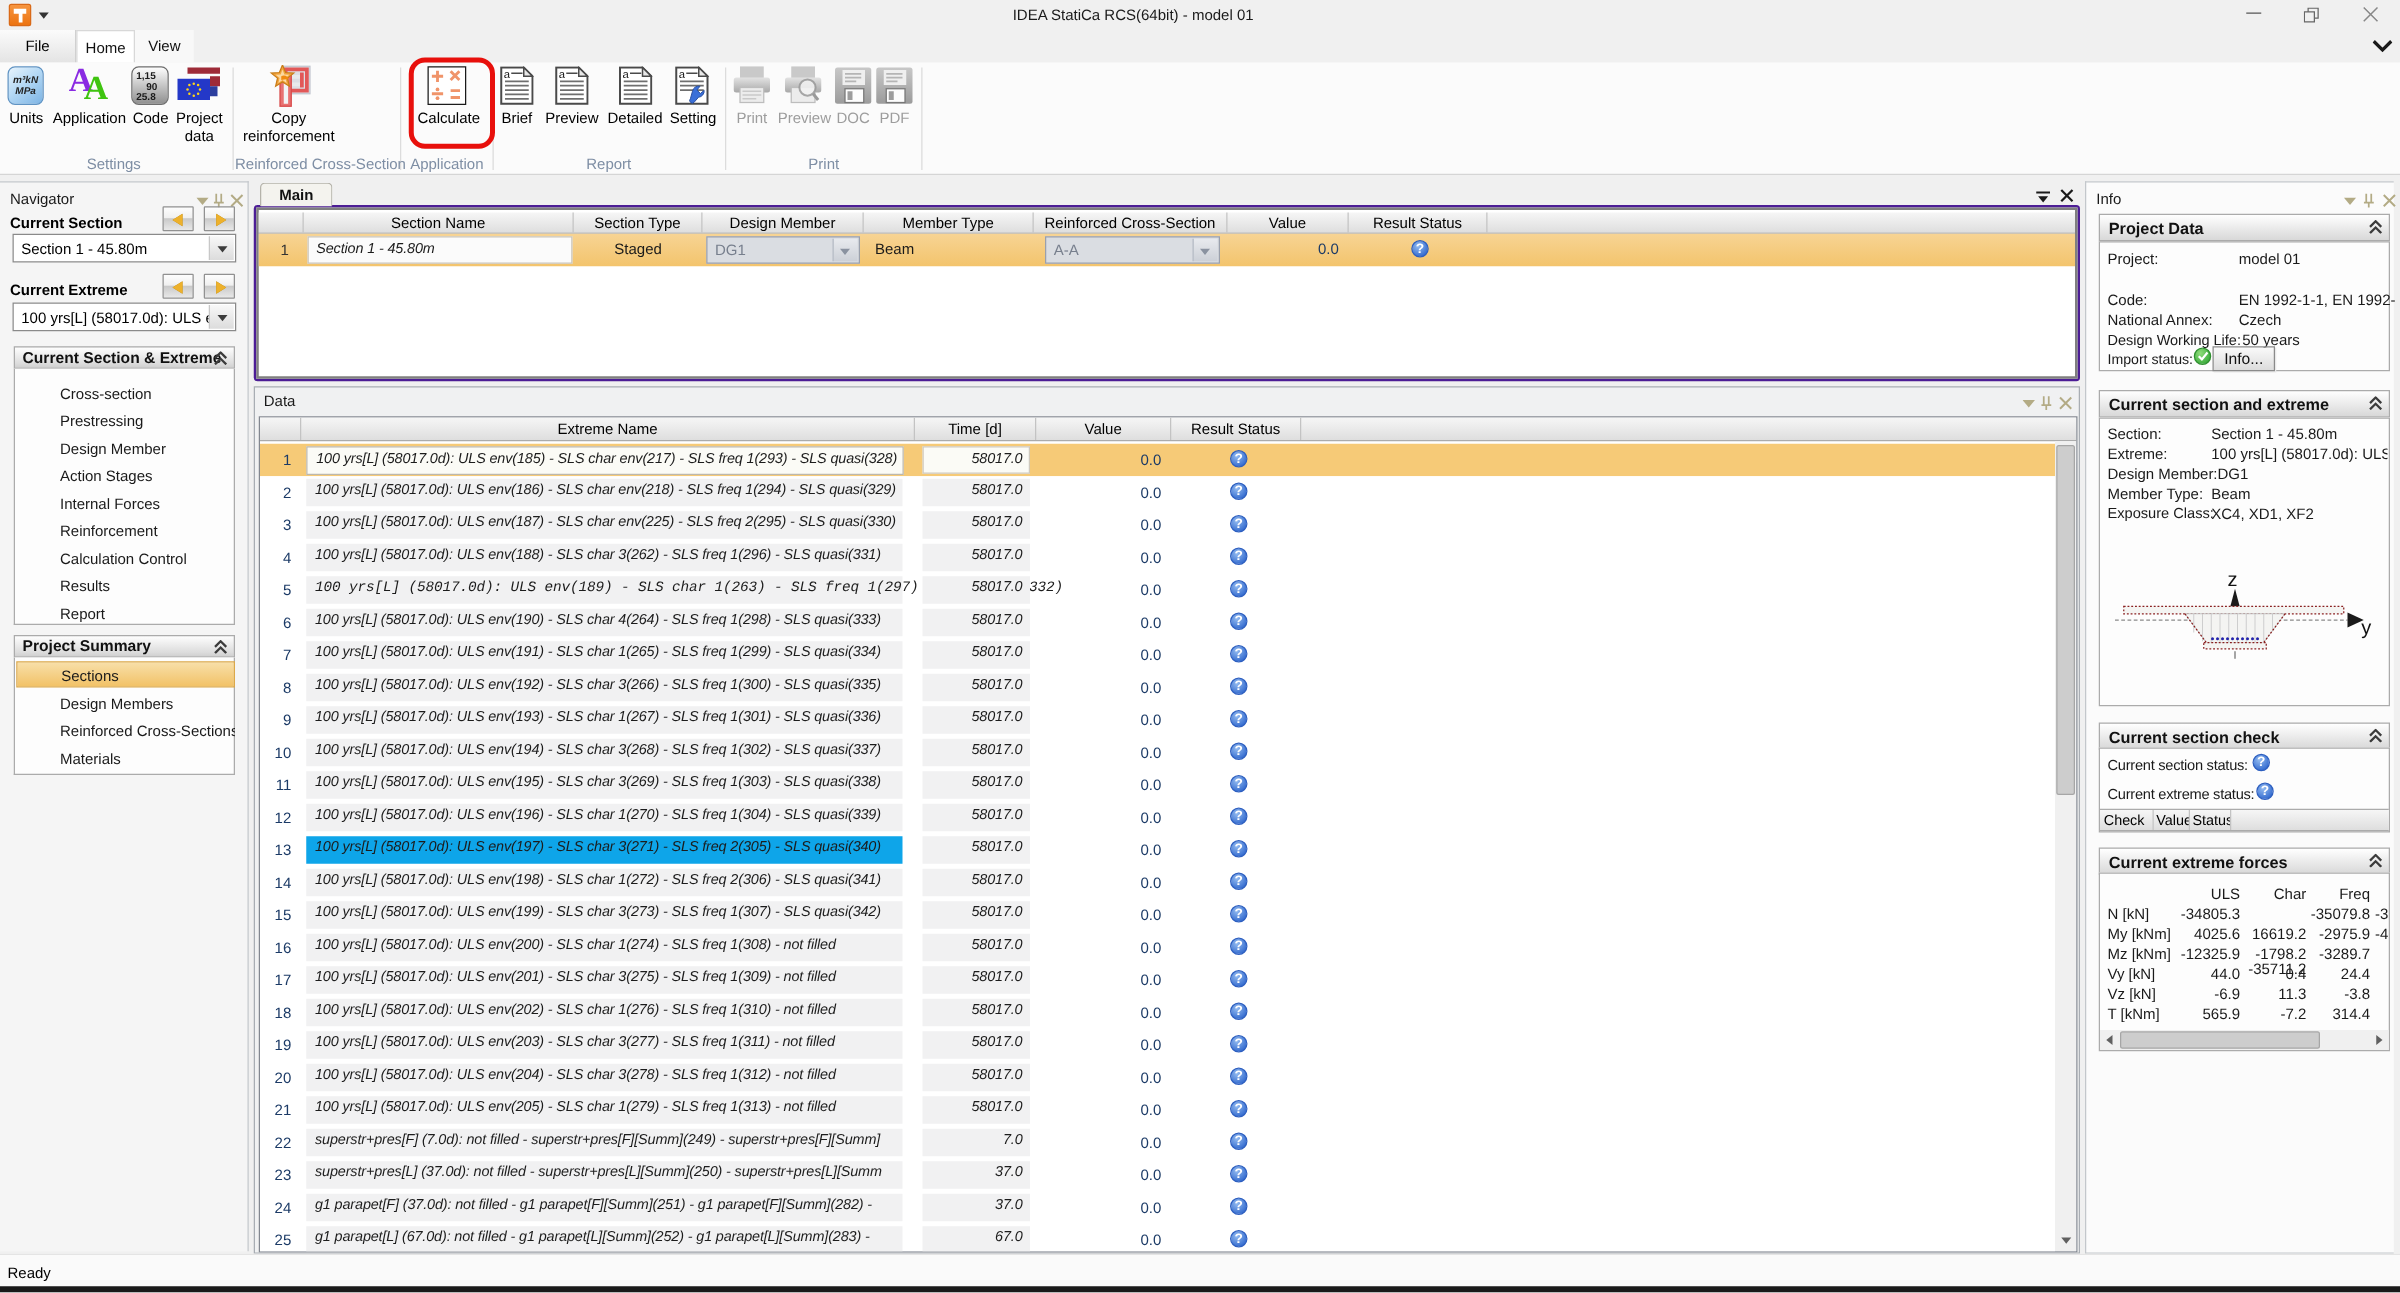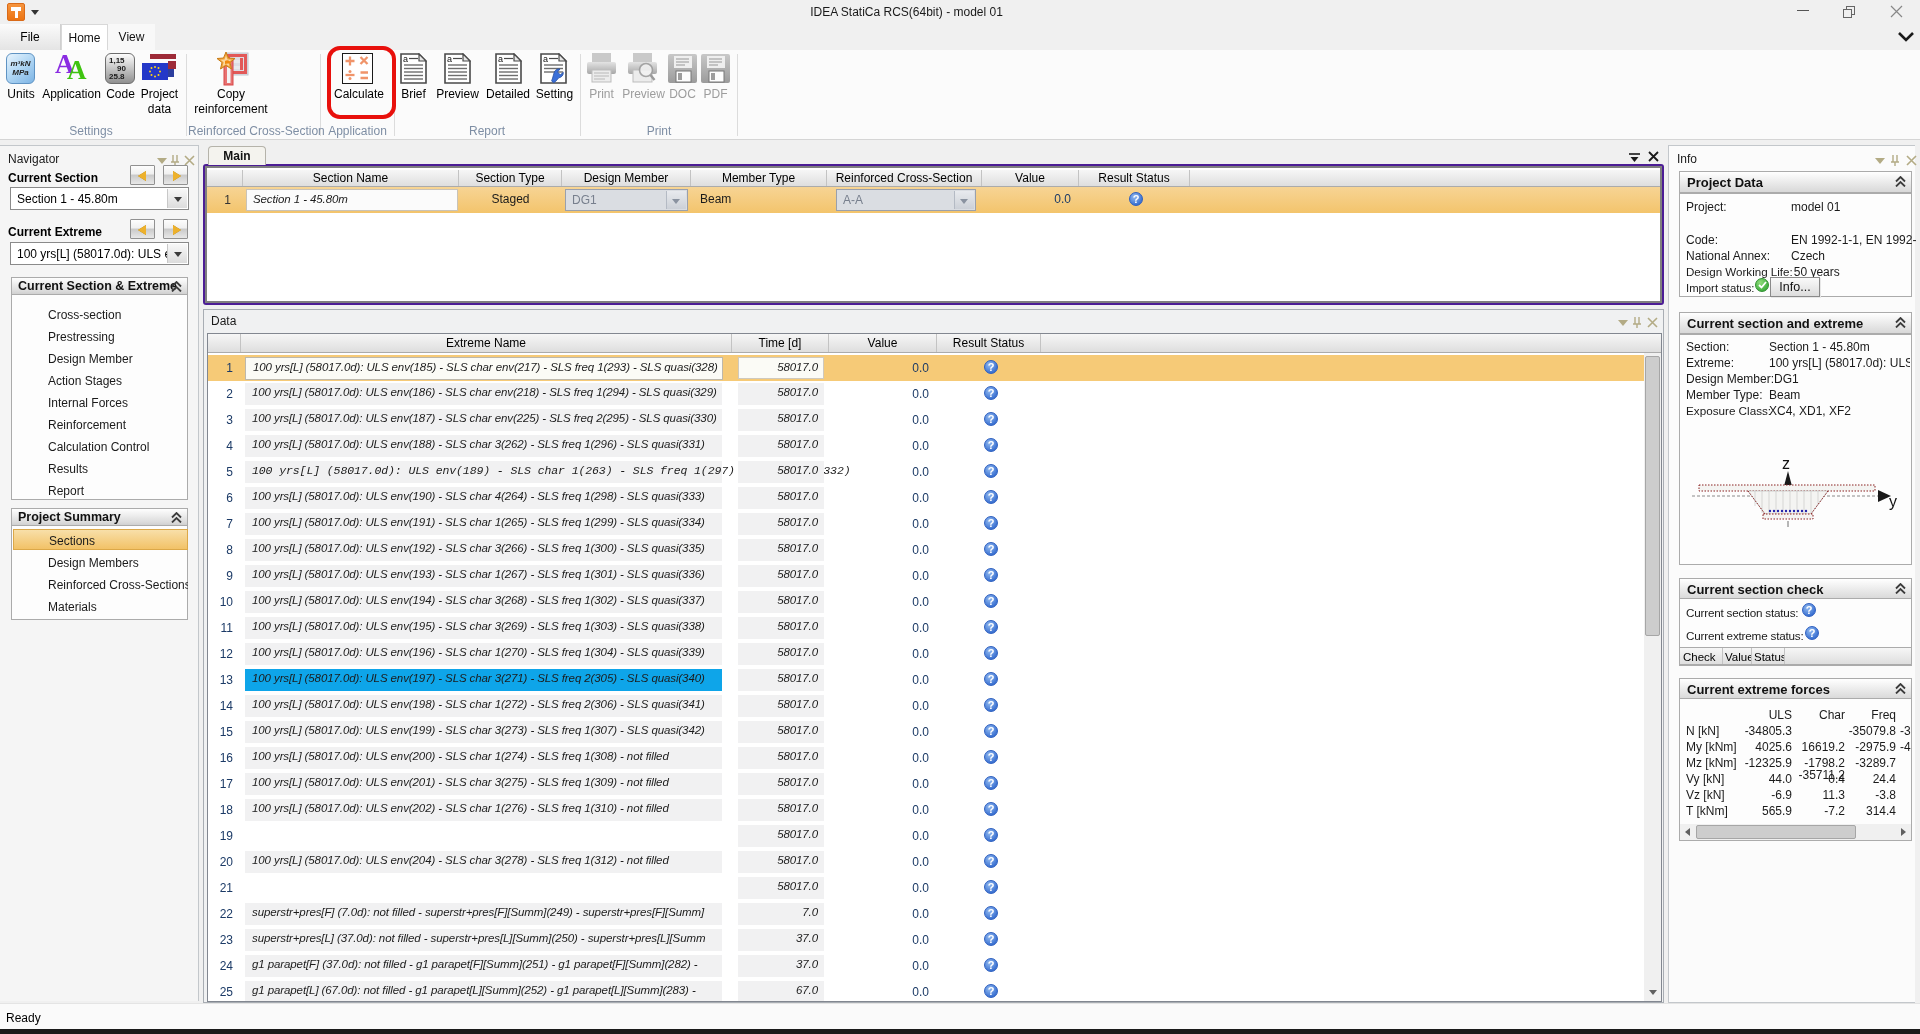"100 yrs[L] (58017.0d): ULS env(203)" div.dname { html: none -> <div> <span>100 yrs[L] (58017.0d): ULS env(203) - SLS char 3(277) - SLS freq 1(311) - not filled</span> </div> }
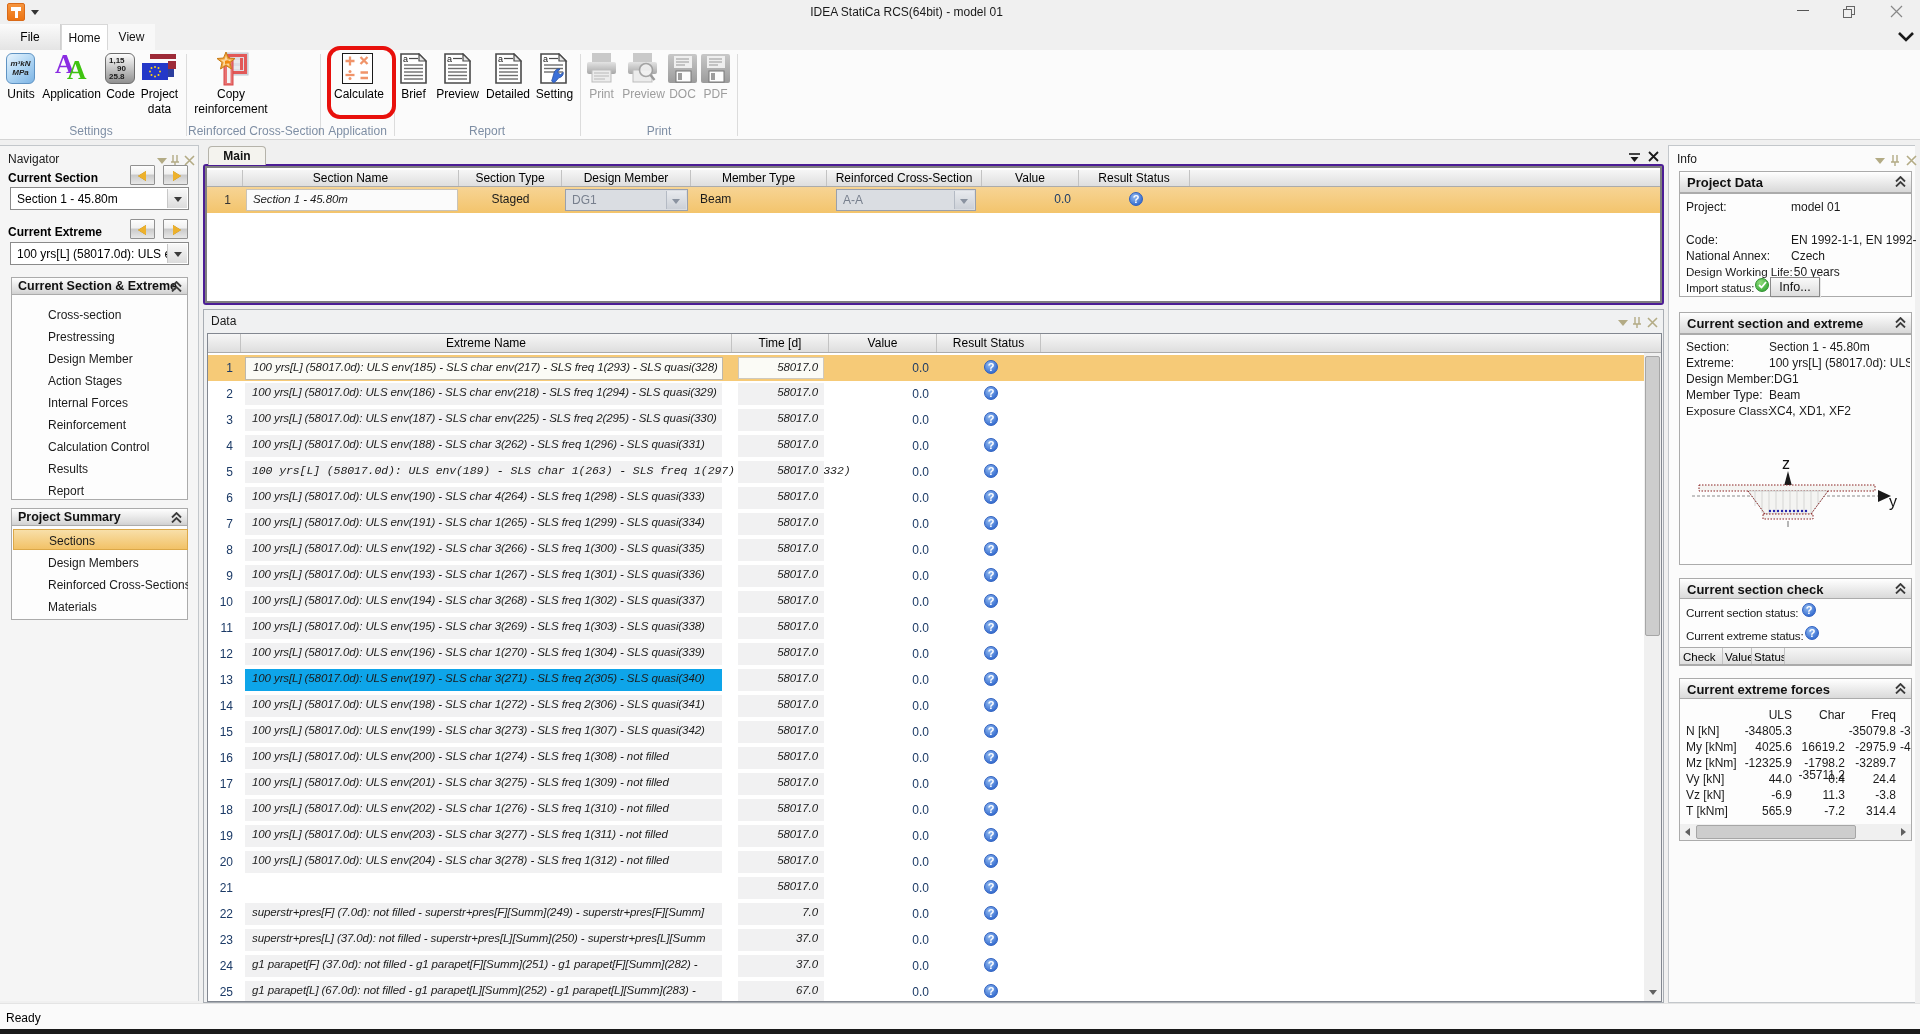"100 yrs[L] (58017.0d): ULS env(205)" div.dname { html: none -> <div> <span>100 yrs[L] (58017.0d): ULS env(205) - SLS char 1(279) - SLS freq 1(313) - not filled</span> </div> }
